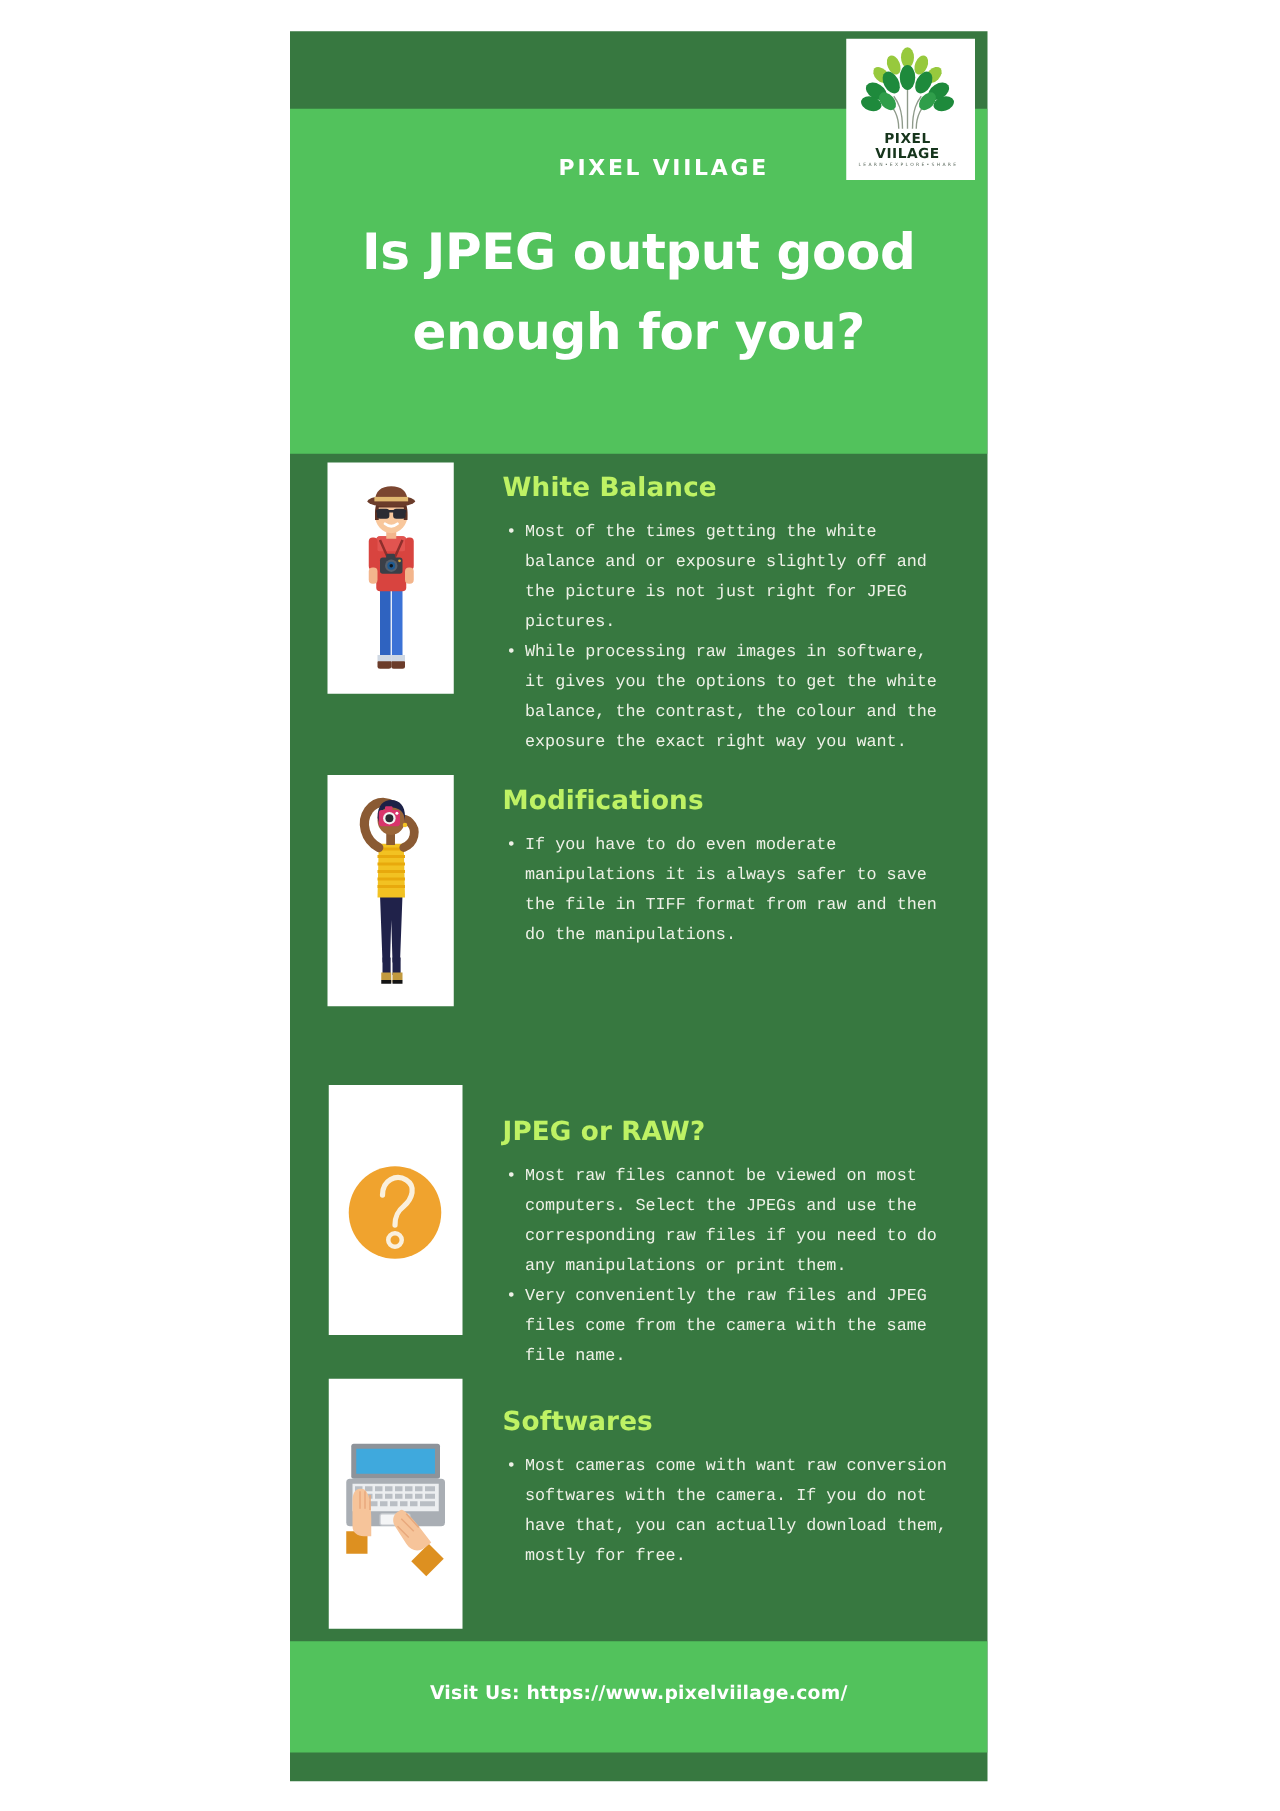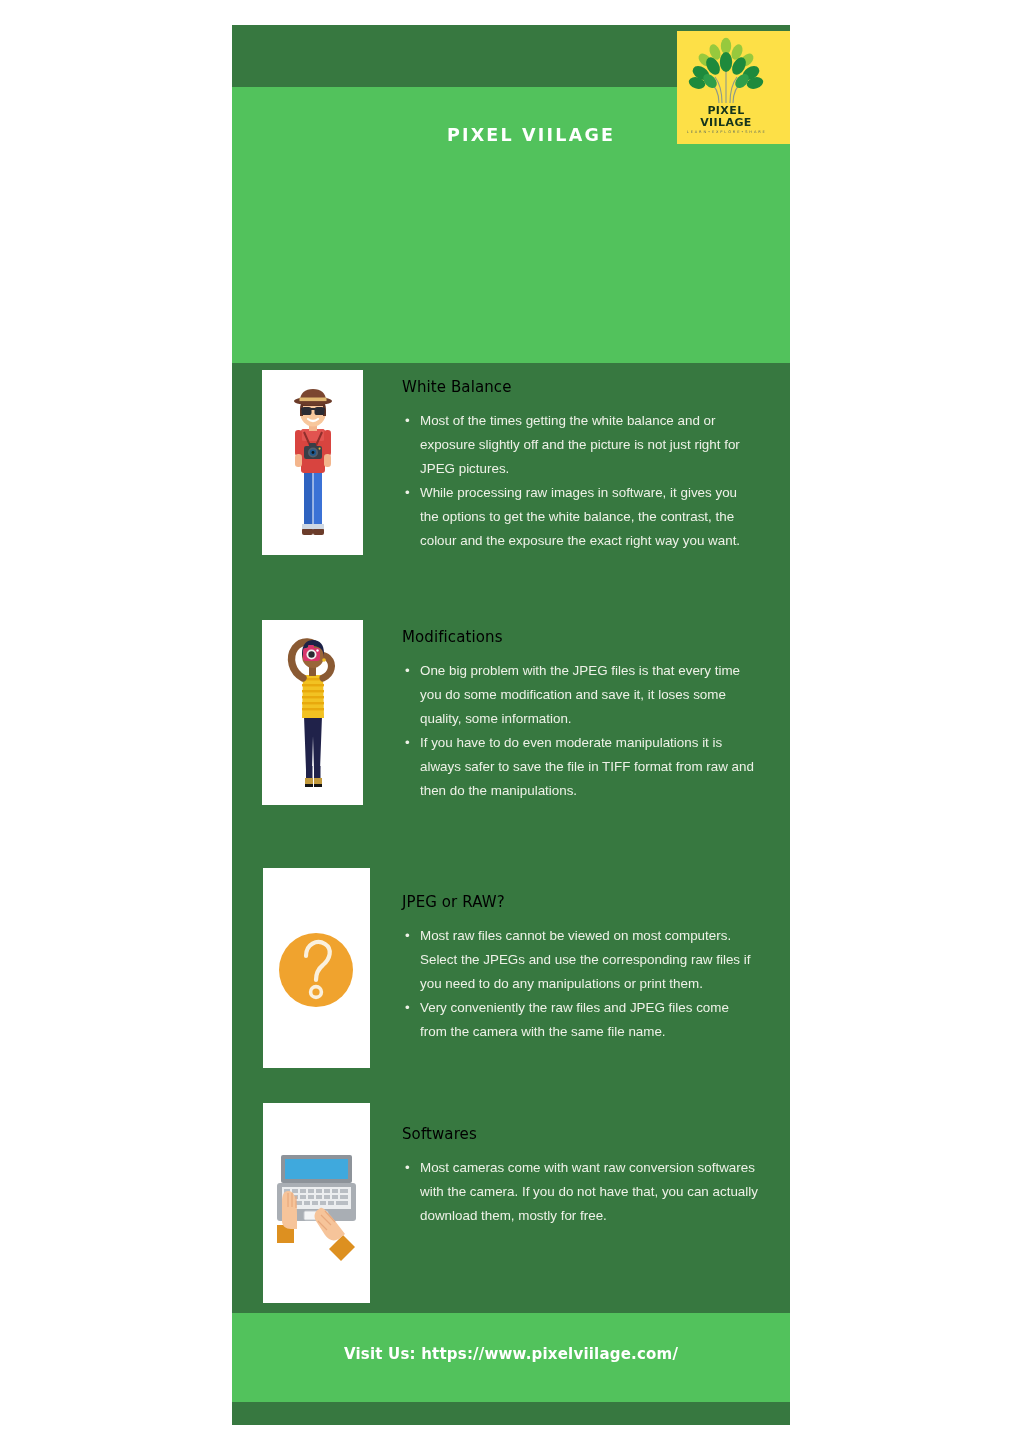"PIXEL" #logo-card { background: #fde047 -> #ffffff; width: 113px -> 103px }
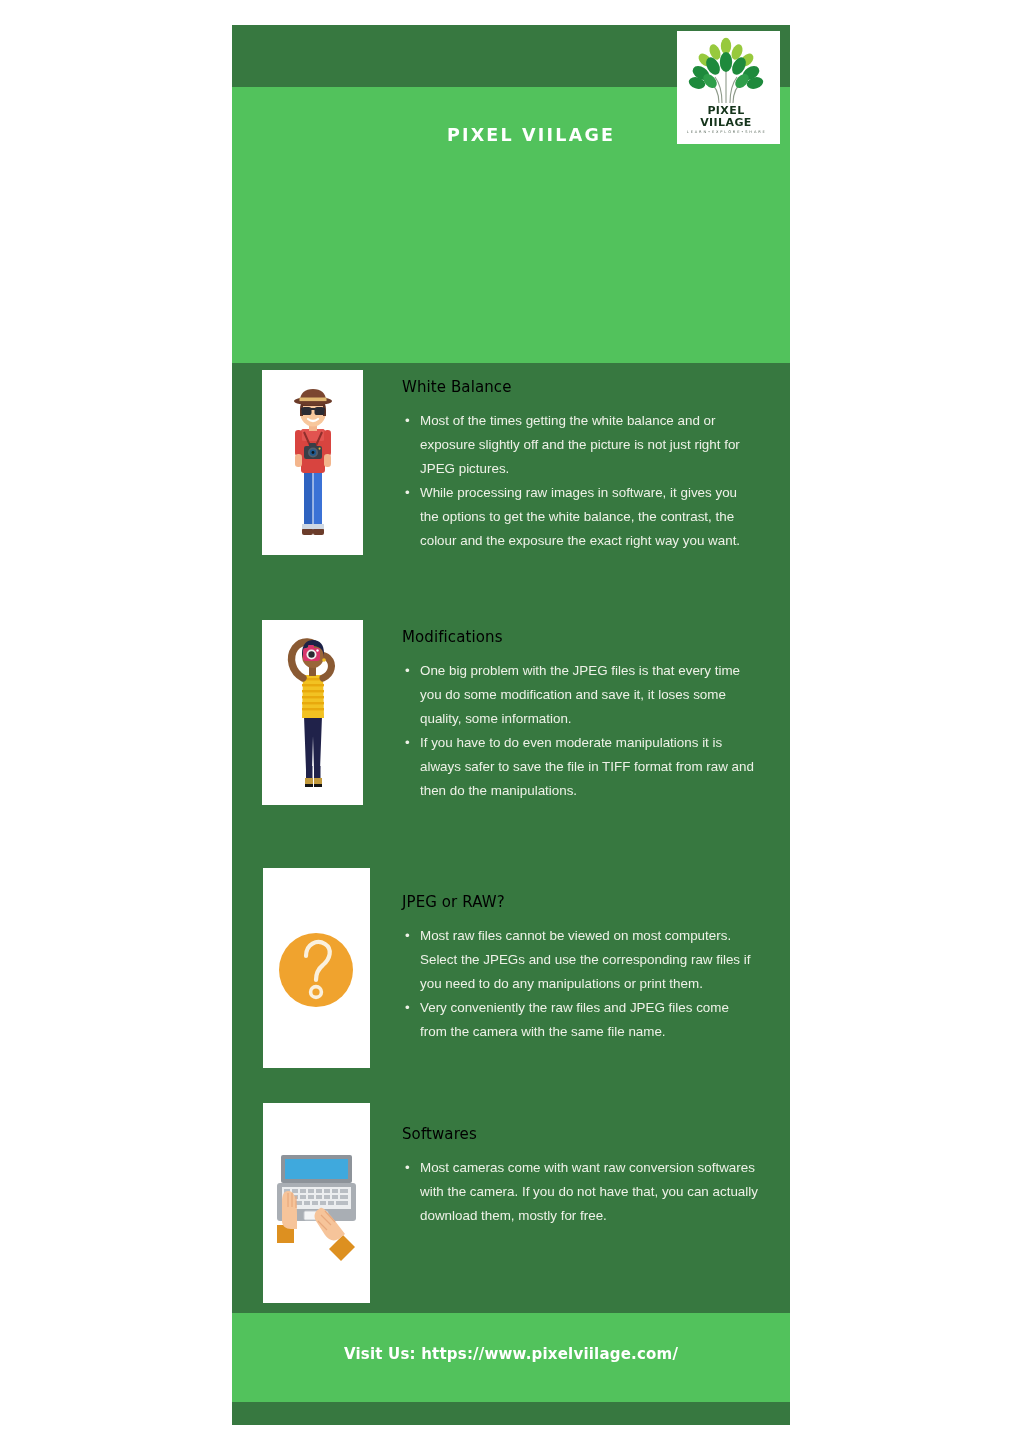"Is JPEG output good" div { html: none -> <div> <div>Is JPEG output good</div> <div>enough for you?</div> </div> }
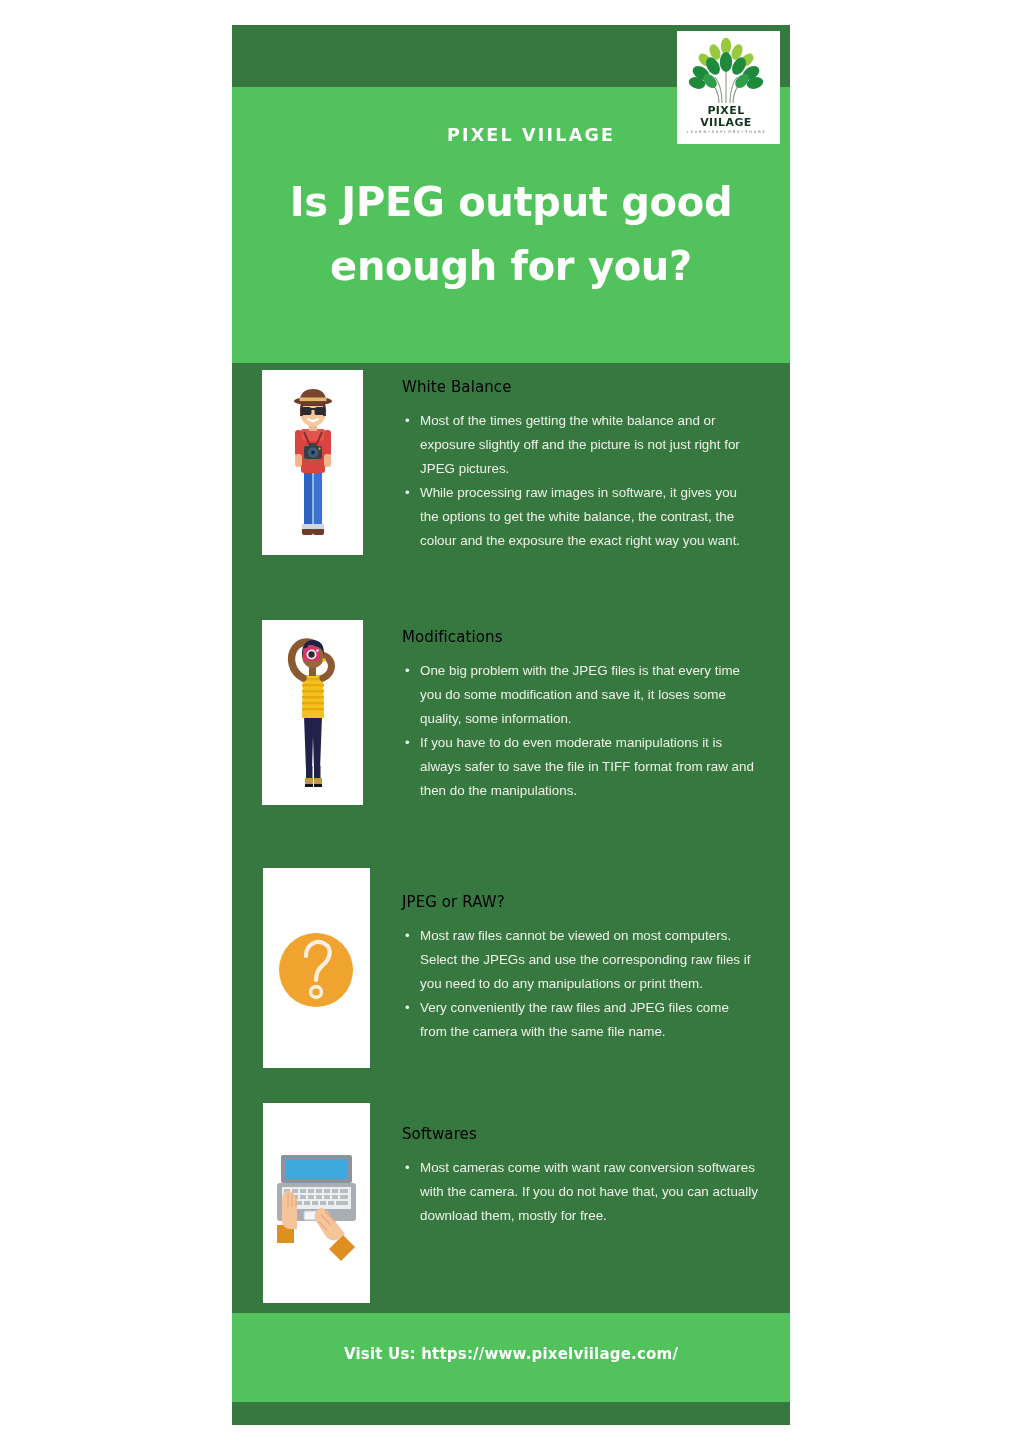"White Balance" .sec-title { color: #000000 -> #bef264; font-size: 15px -> 21px; font-weight: normal -> bold }
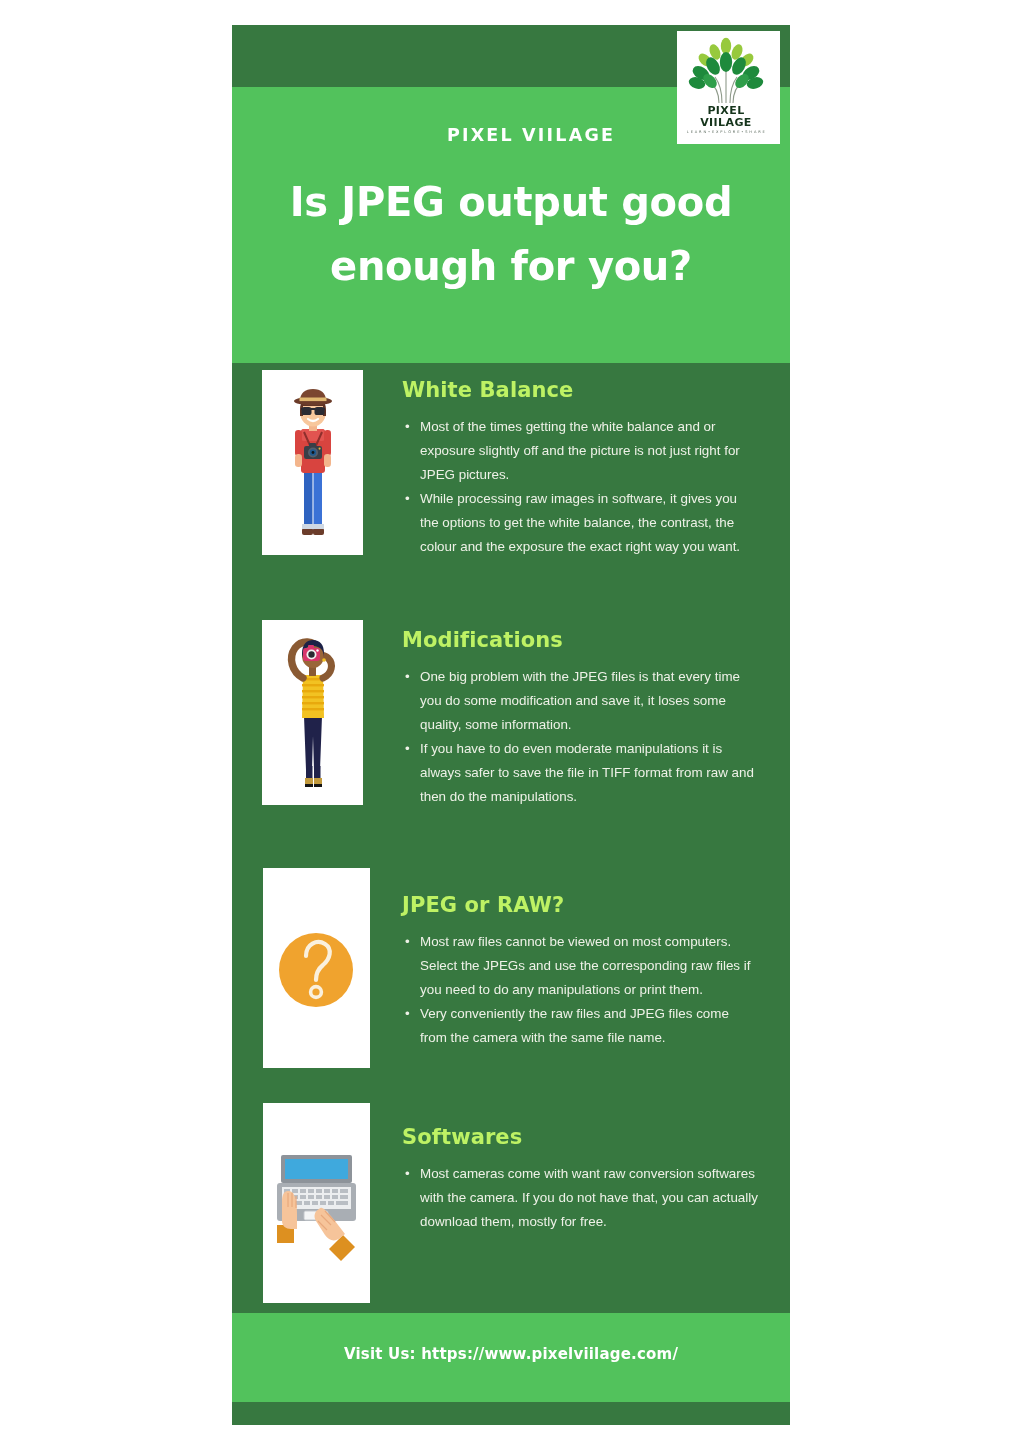"Most of the times getting" ul.bullets li { font-family: Liberation Sans, sans-serif -> Liberation Mono, monospace }
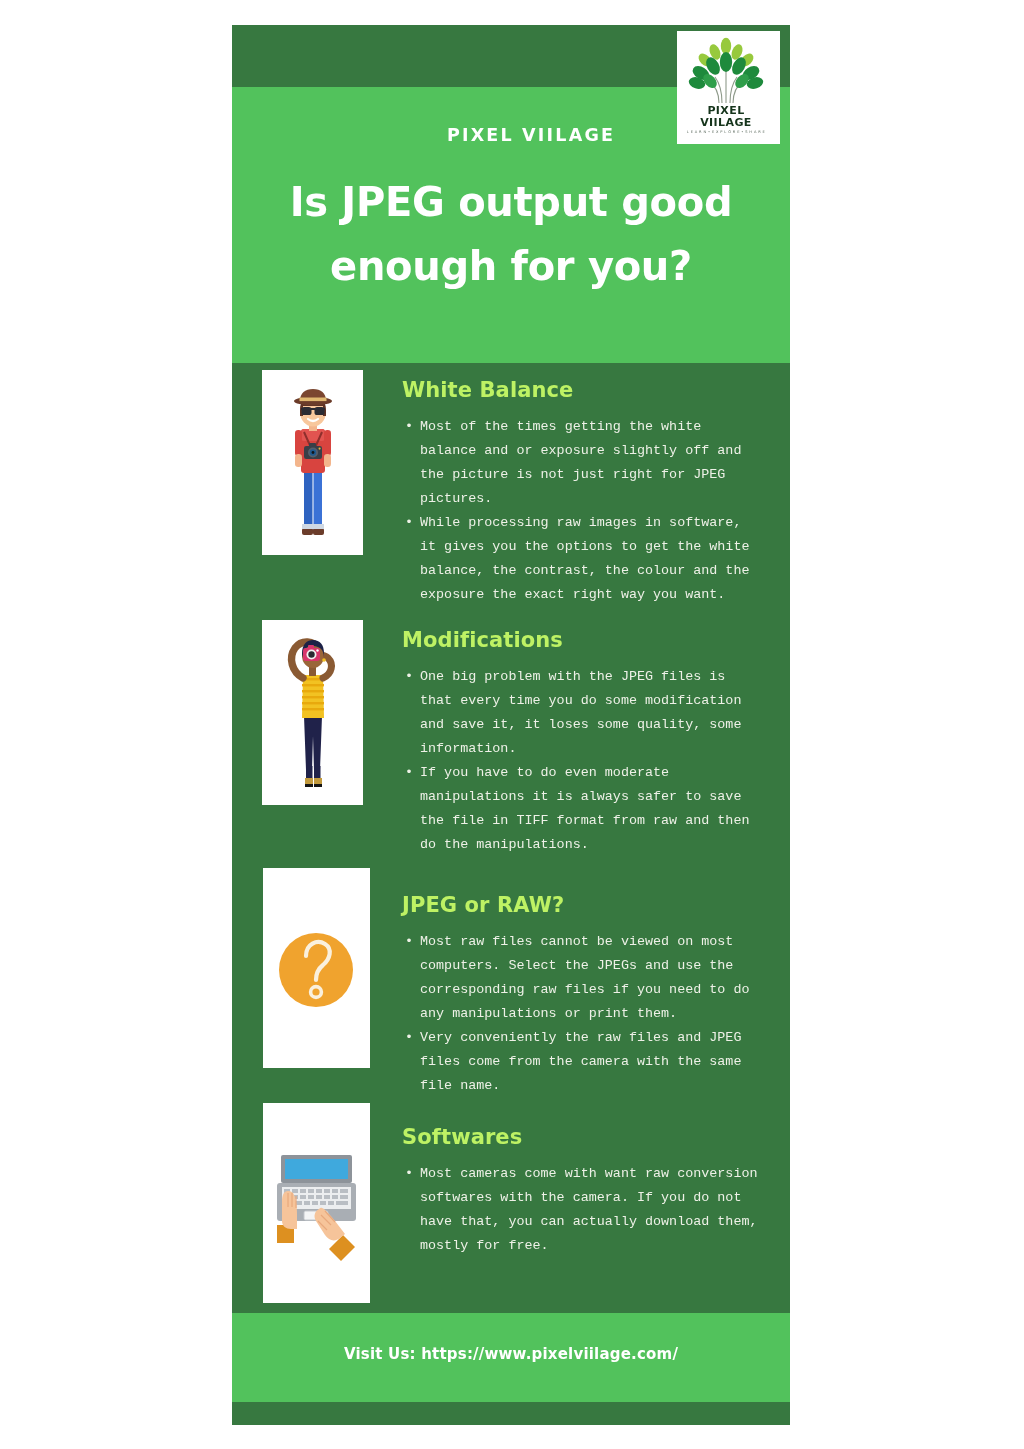"One big problem with the" li { html: <li>One big problem with the JPEG files is that every time you do some modification and save it, it loses some quality, some information.</li> -> none }
